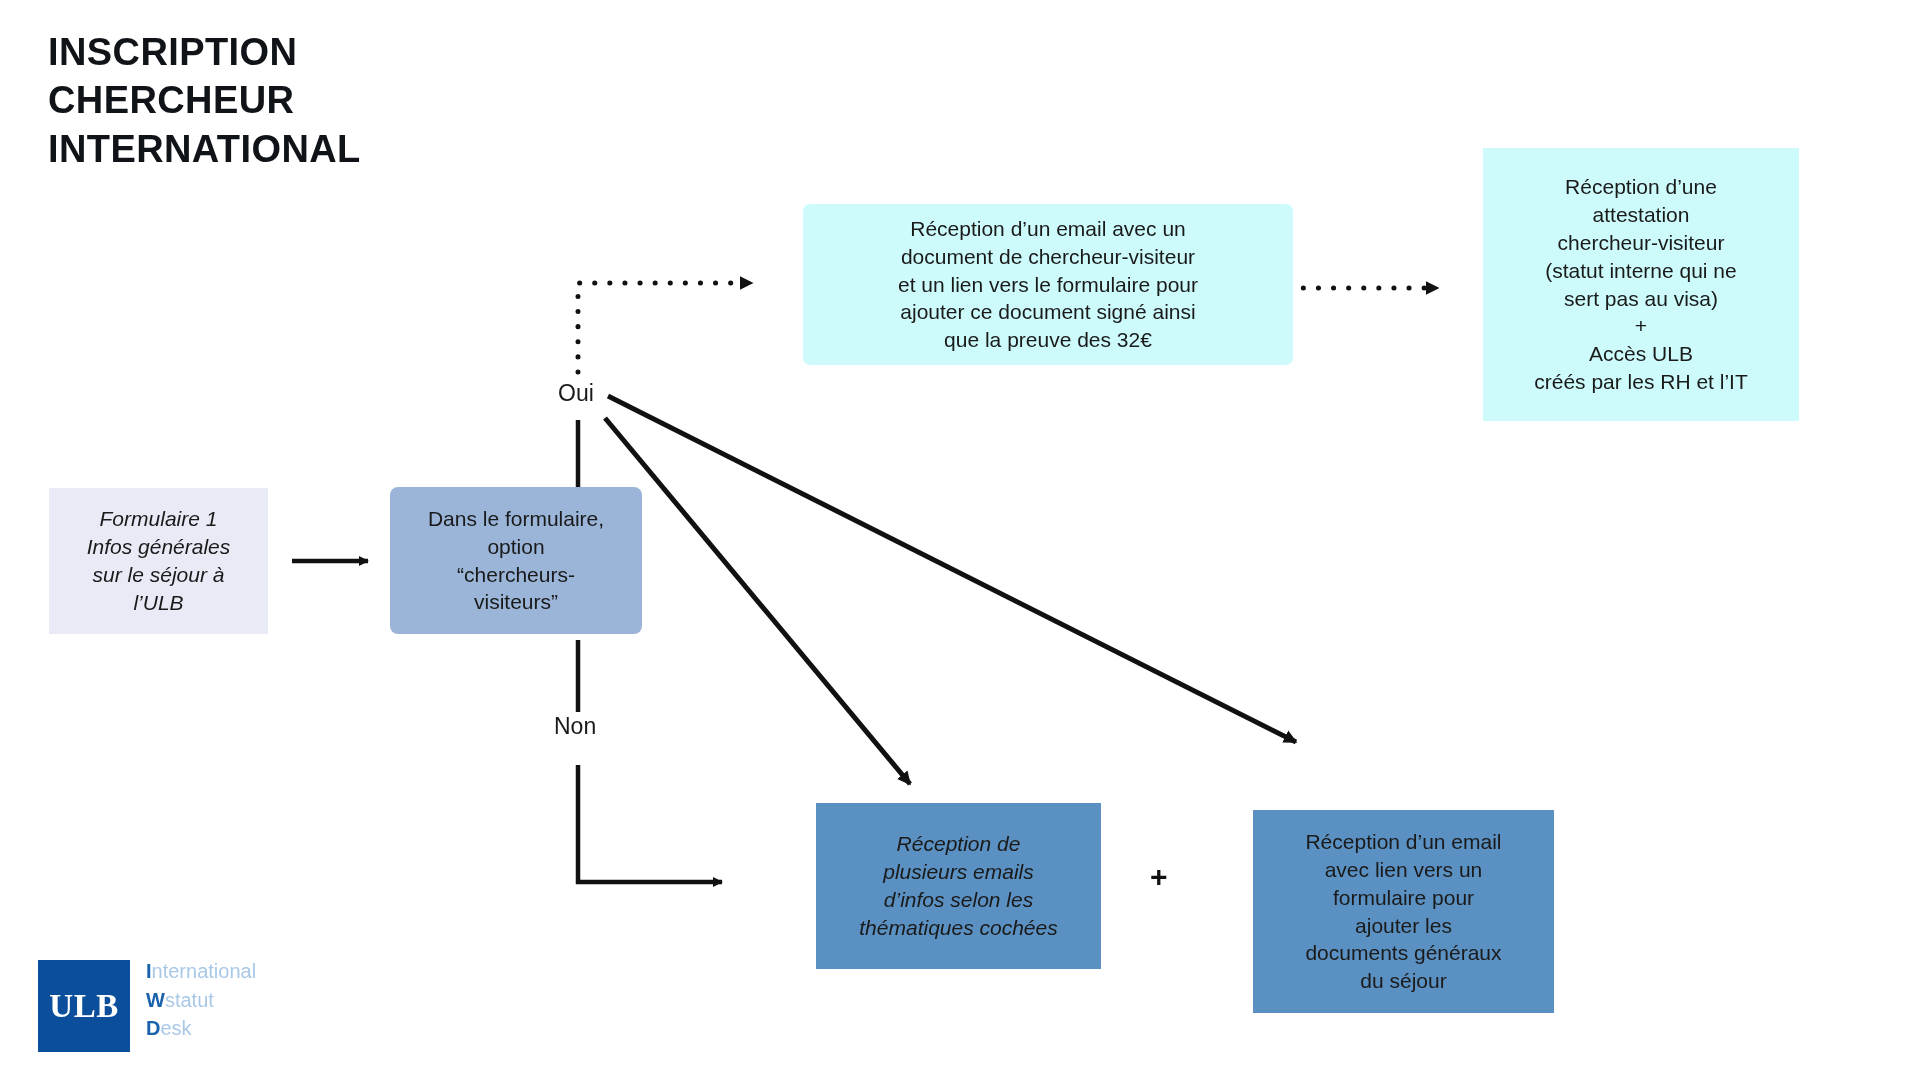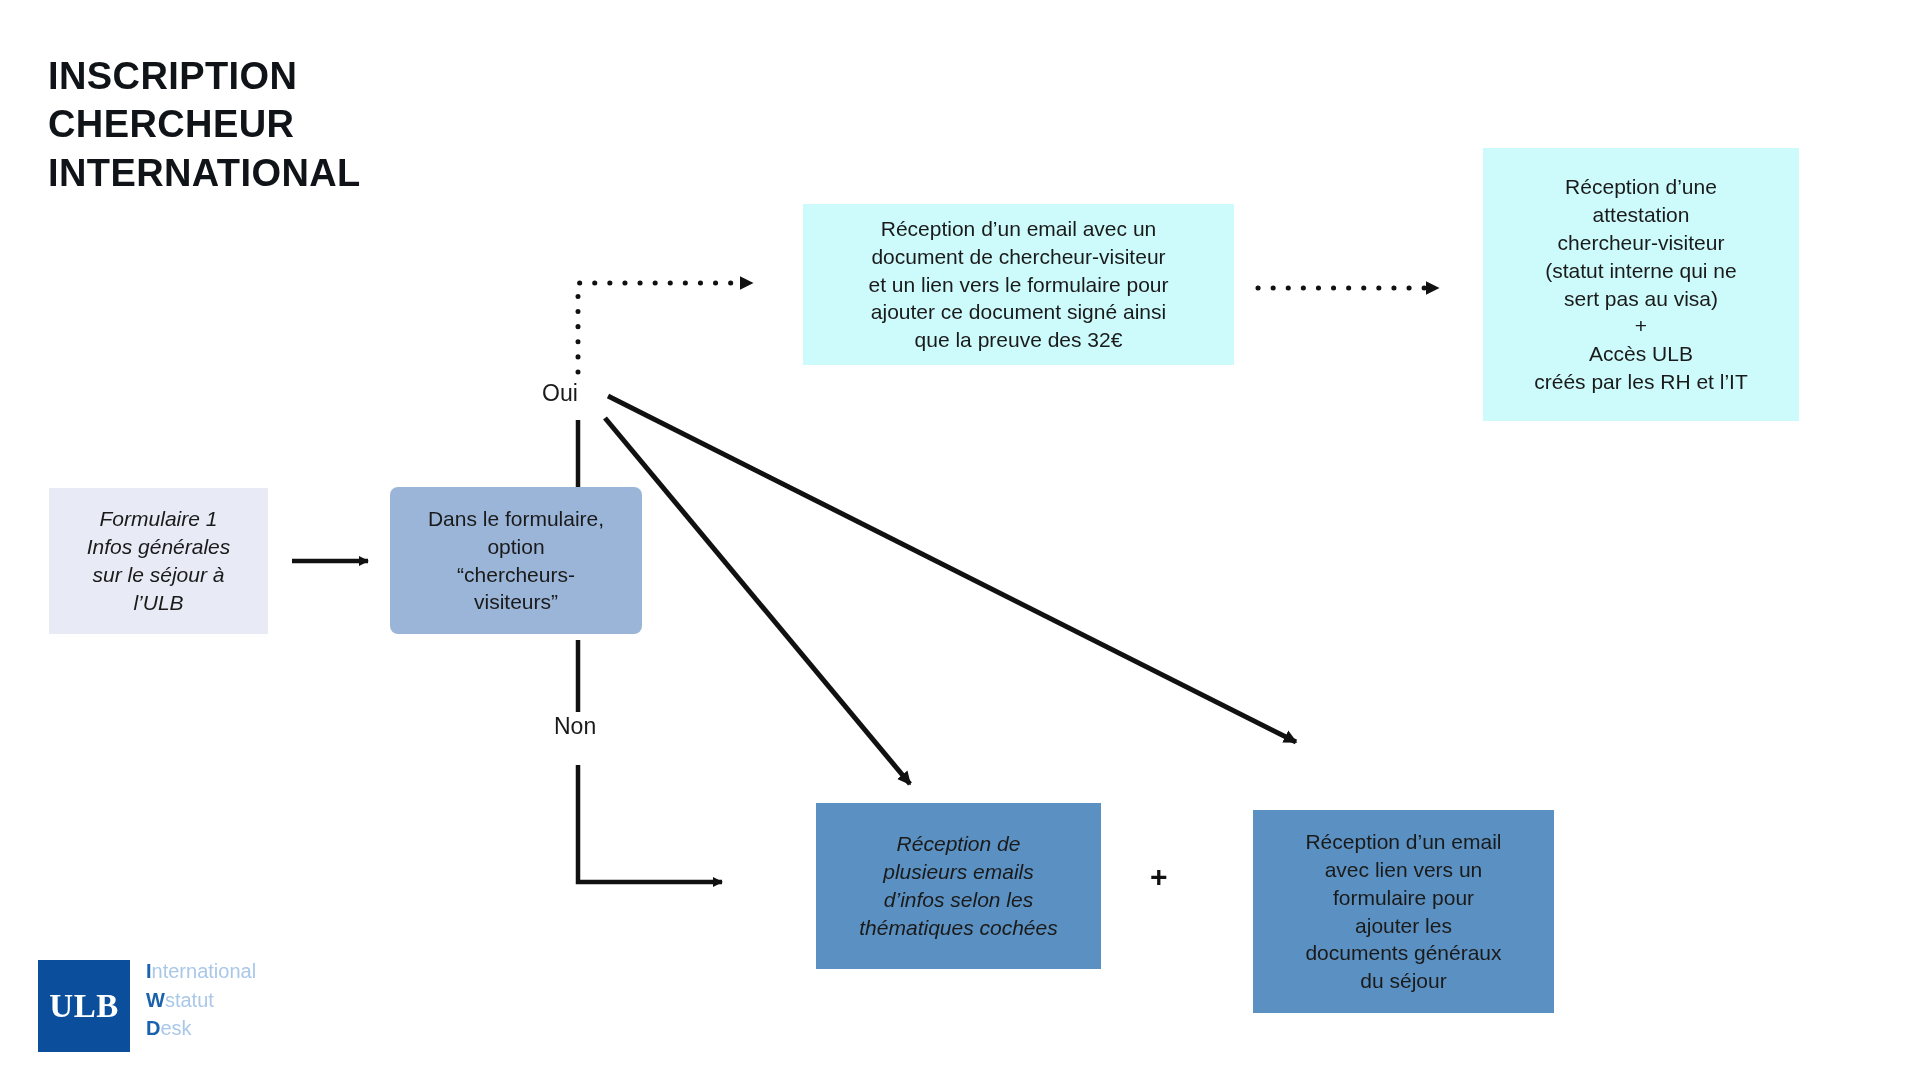"INSCRIPTION" #title { top: 52px -> 28px }
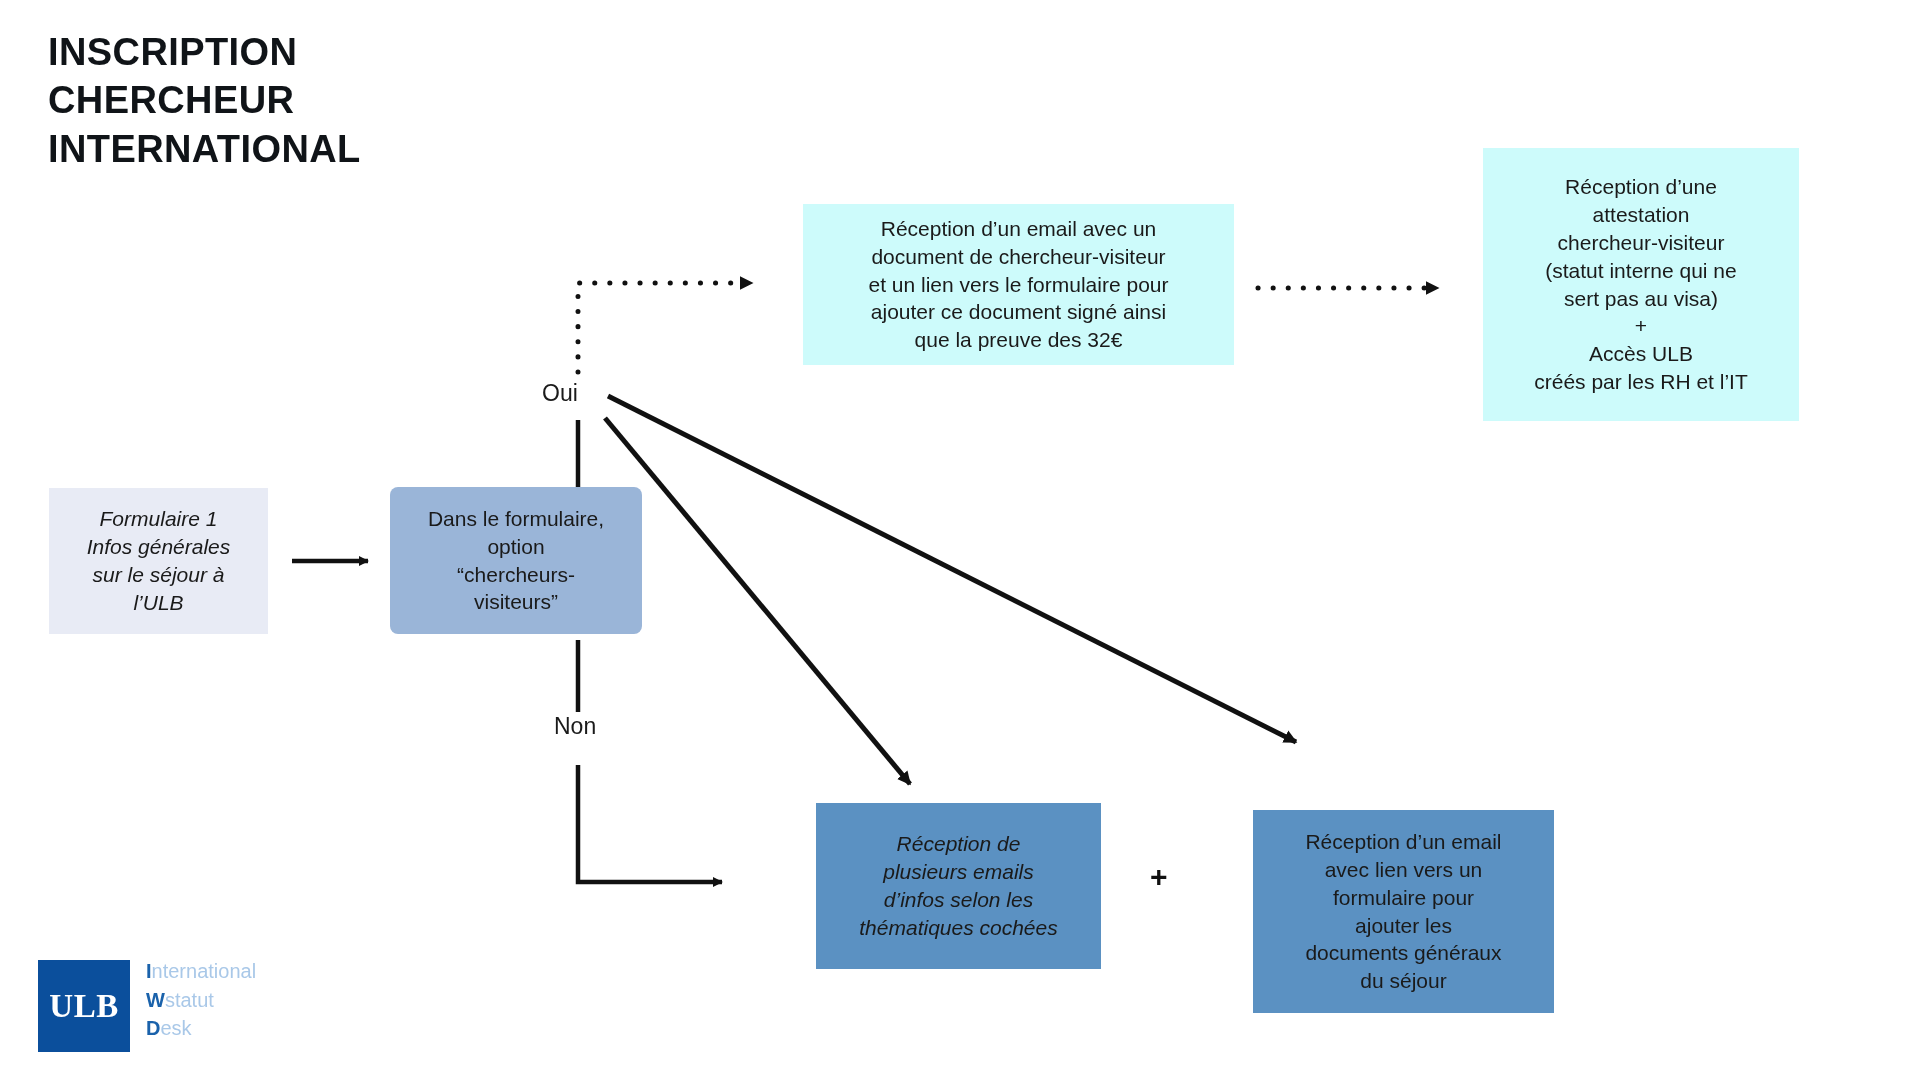"Réception d’un email avec un" #node-email-doc { border-radius: none -> 7px; width: 431px -> 490px }
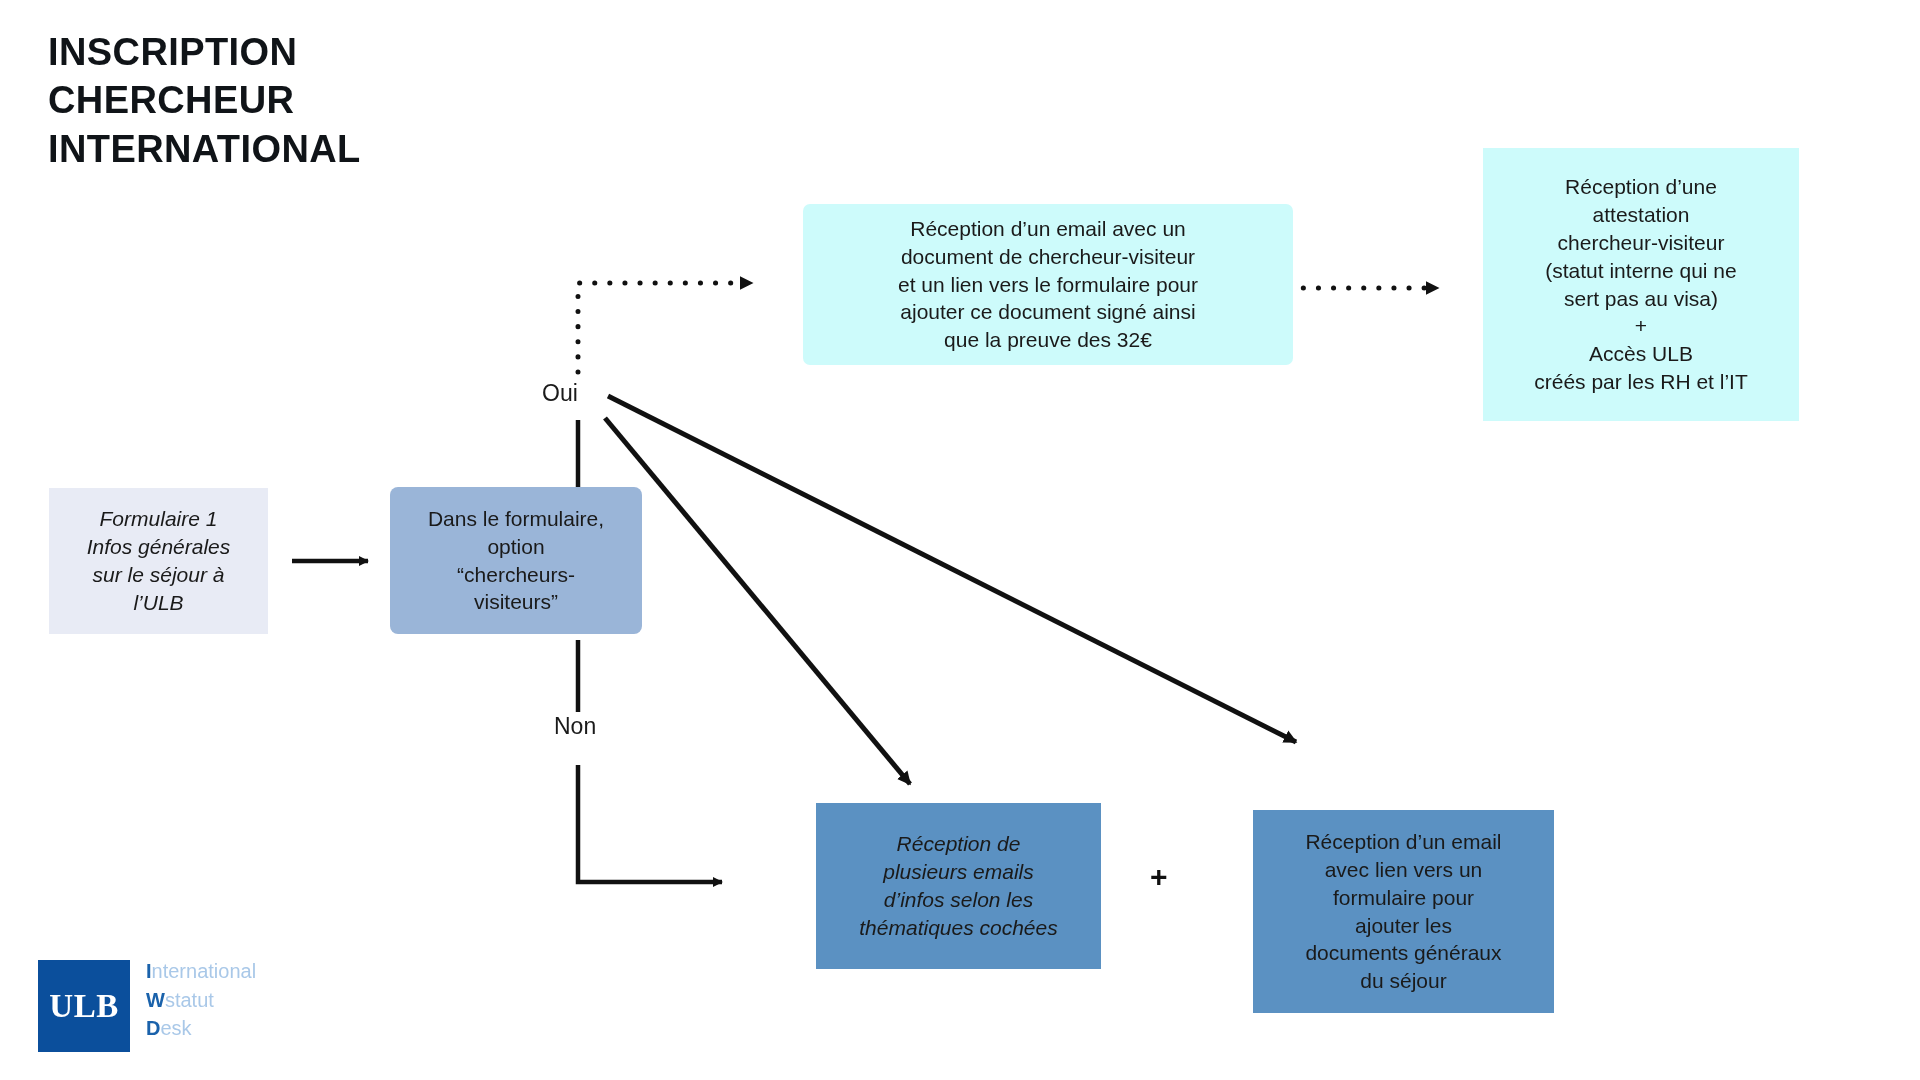"Oui" #label-oui { left: 542px -> 558px }
